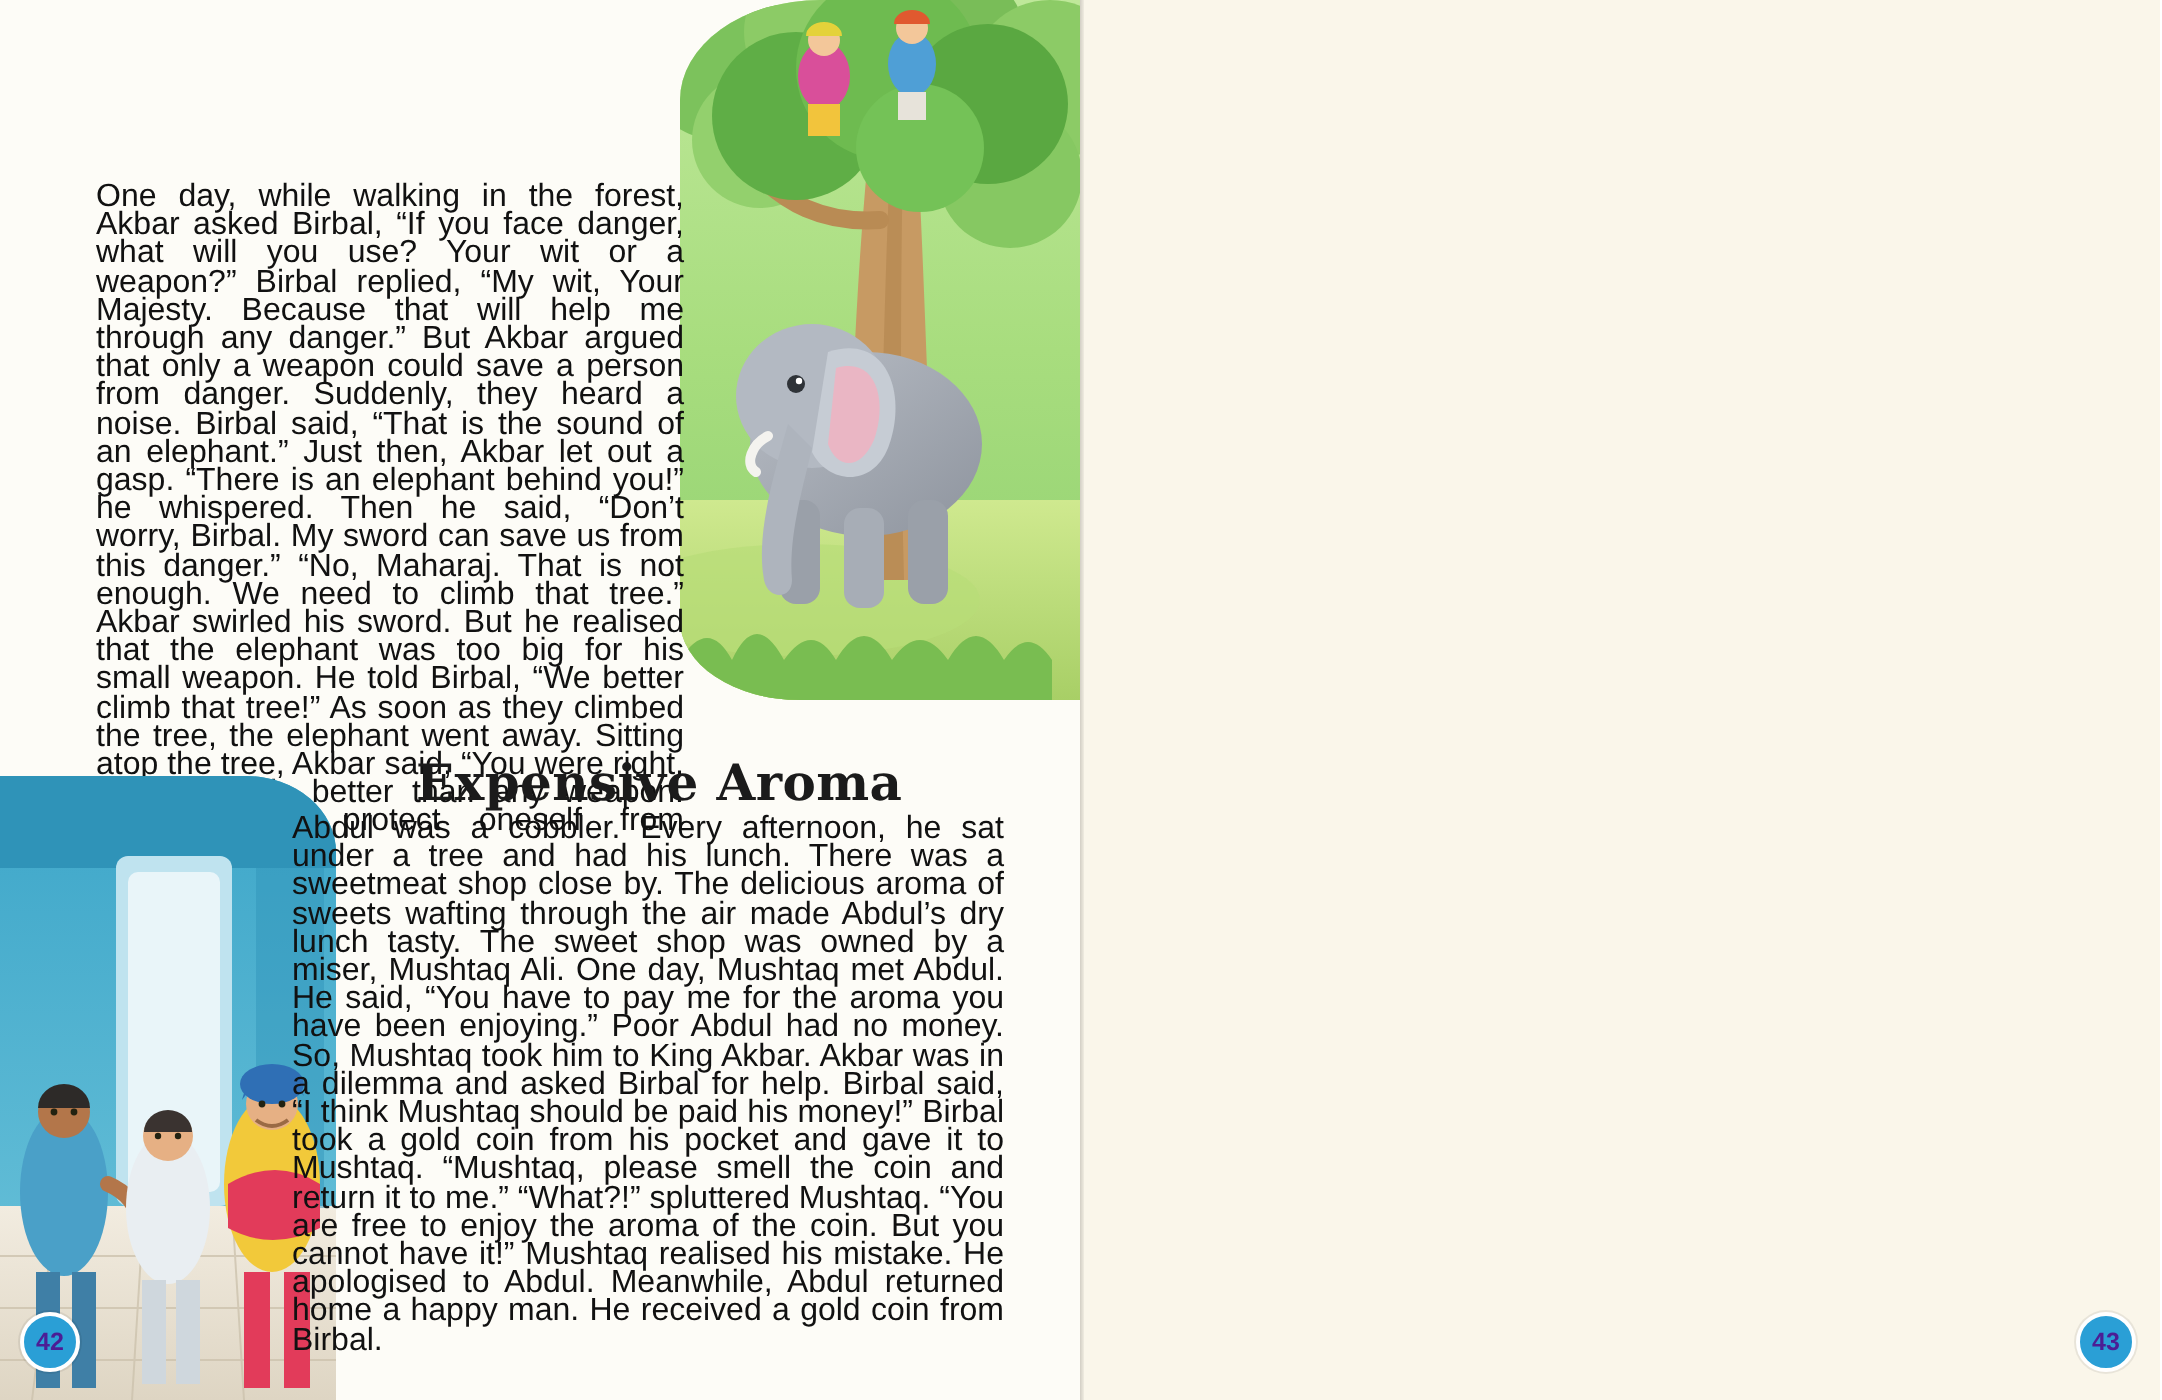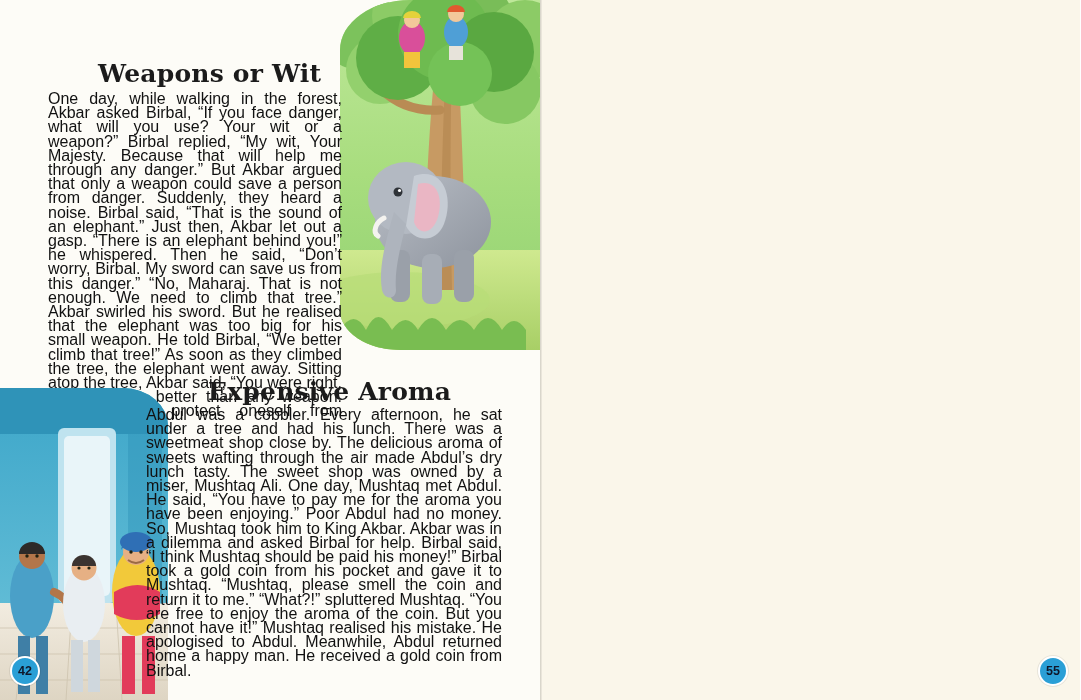"Weapons or Wit" h2.title { html: <h2>Weapons or Wit</h2> -> none }
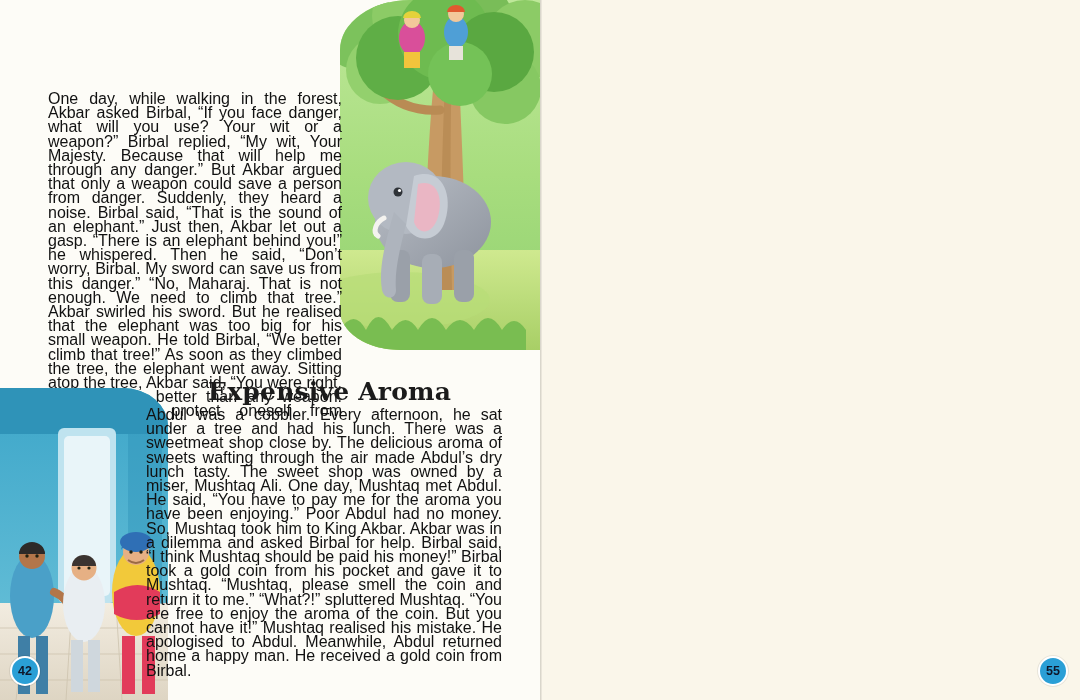"42" .page-number { color: #0f172a -> #4c1d95 }
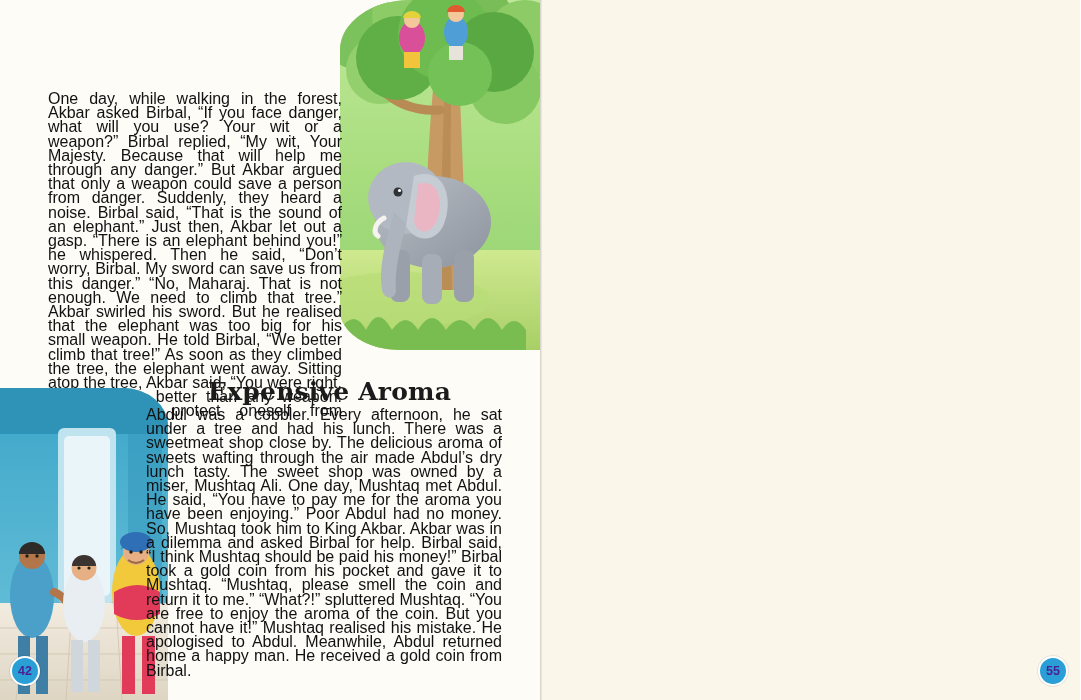"55" div.page-number { text: 55 -> 43 }
